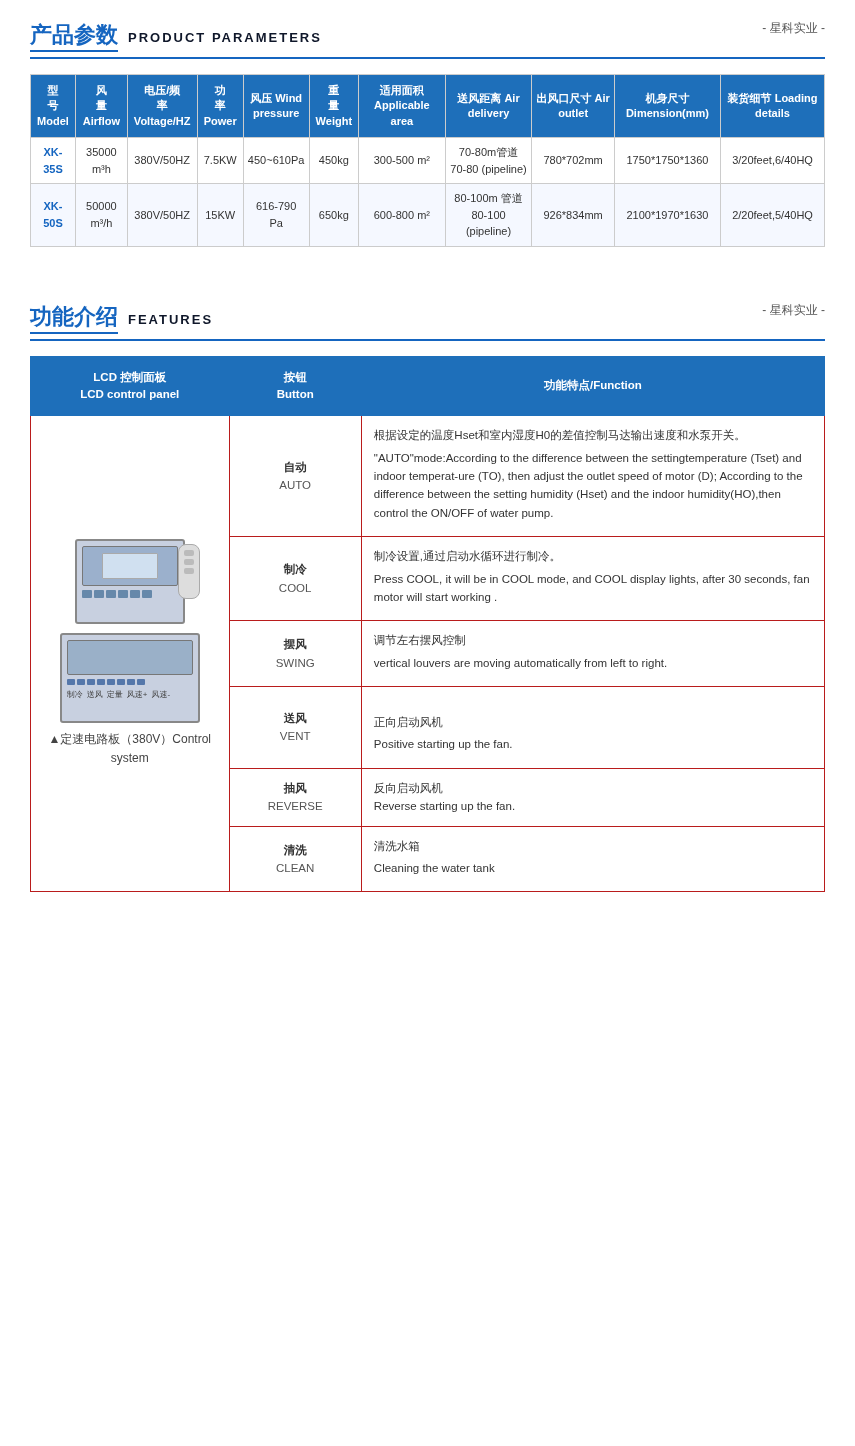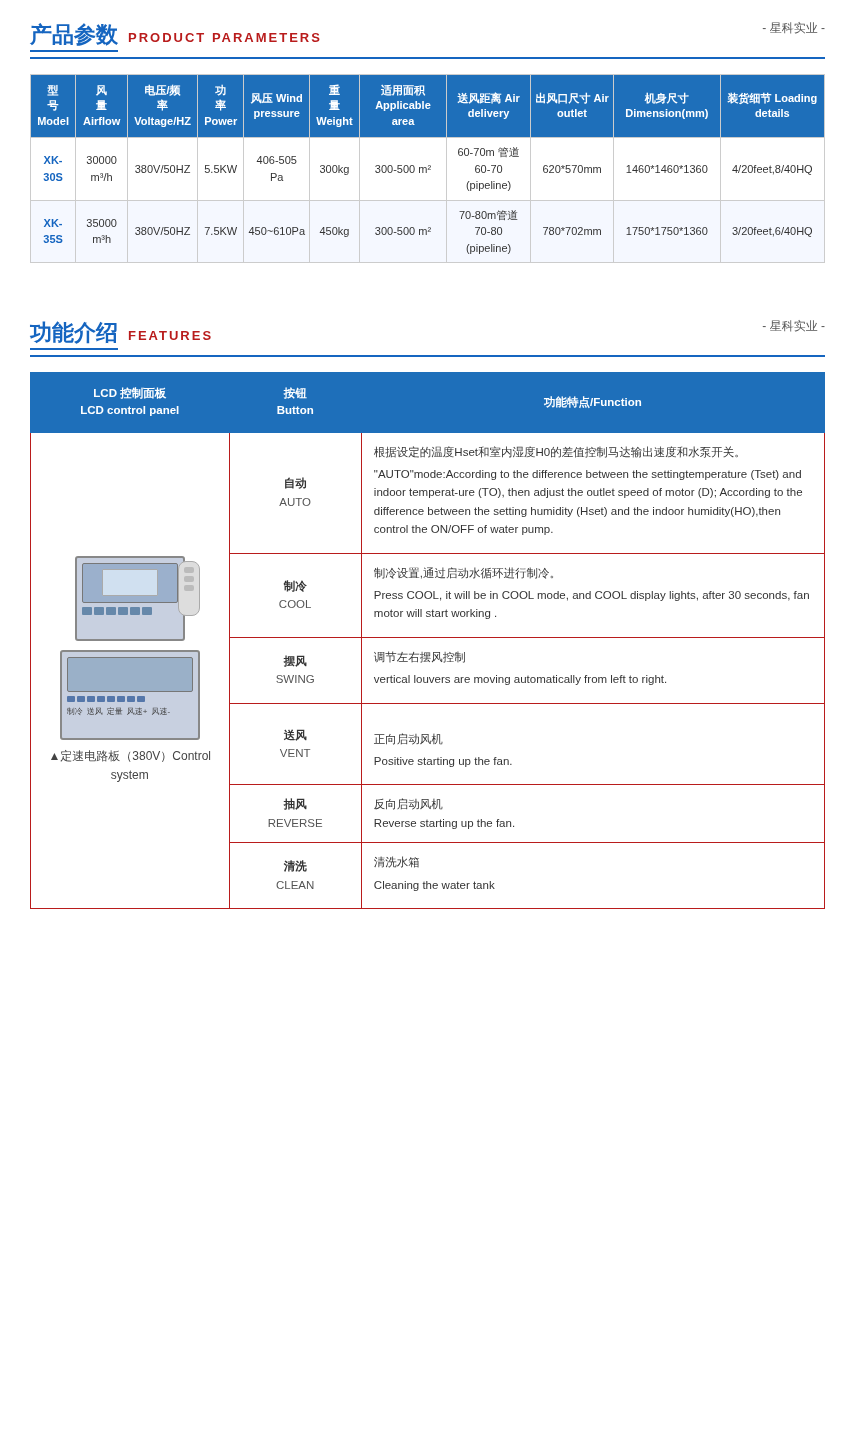"PRODUCT PARAMETERS" .section-title-en { color: #b91c1c -> #0f172a }
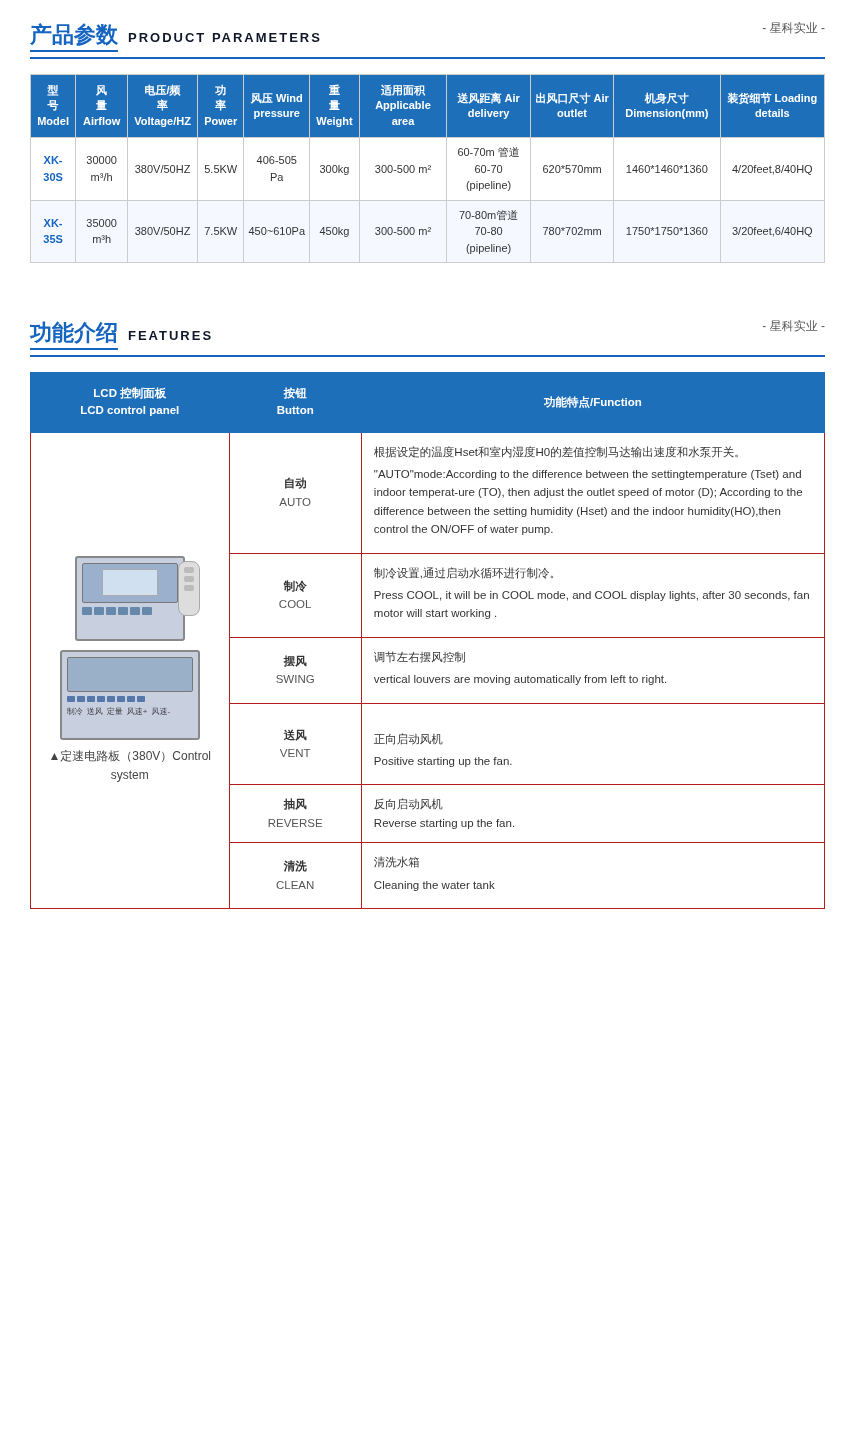"XK-30S" tr { html: <tr> <td>XK-30S</td> <td>30000 m³/h</td> <td>380V/50HZ</td> <td>5.5KW</td> <td>406-505 Pa</td> <td>300kg</td> <td>300-500 m²</td> <td>60-70m 管道 60-70 (pipeline)</td> <td>620*570mm</td> <td>1460*1460*1360</td> <td>4/20feet,8/40HQ</td> </tr> -> none }
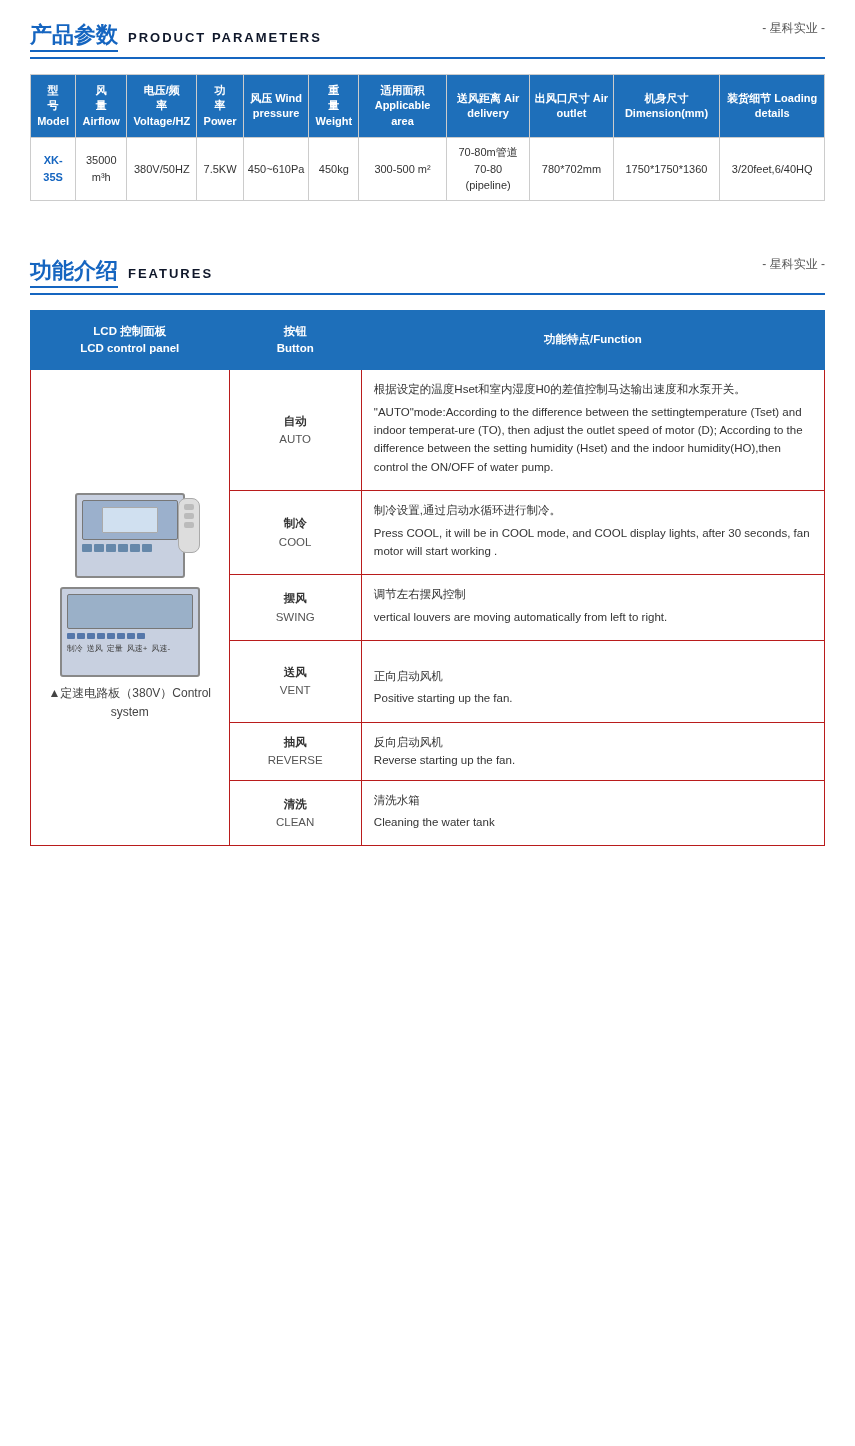"XK-50S" tr { html: none -> <tr> <td>XK-50S</td> <td>50000 m³/h</td> <td>380V/50HZ</td> <td>15KW</td> <td>616-790 Pa</td> <td>650kg</td> <td>600-800 m²</td> <td>80-100m 管道 80-100 (pipeline)</td> <td>926*834mm</td> <td>2100*1970*1630</td> <td>2/20feet,5/40HQ</td> </tr> }
